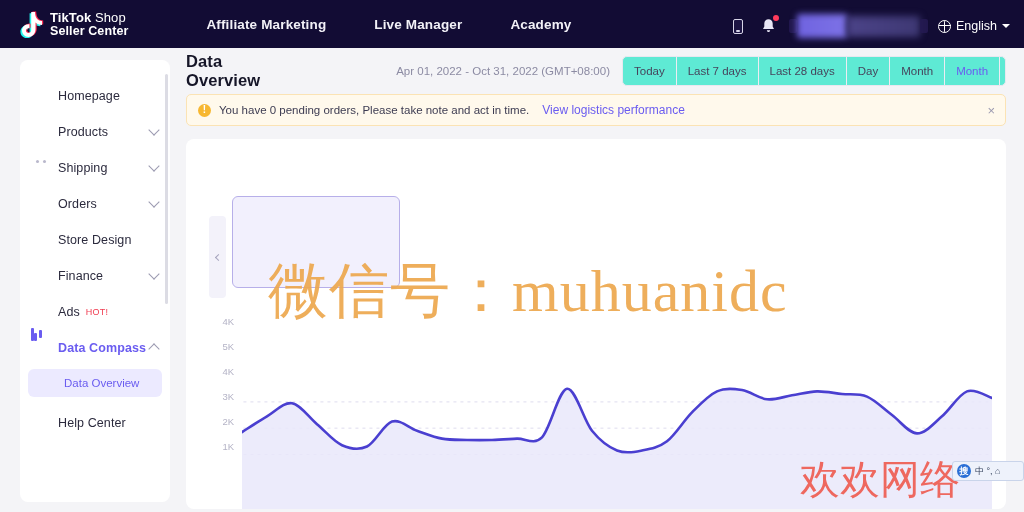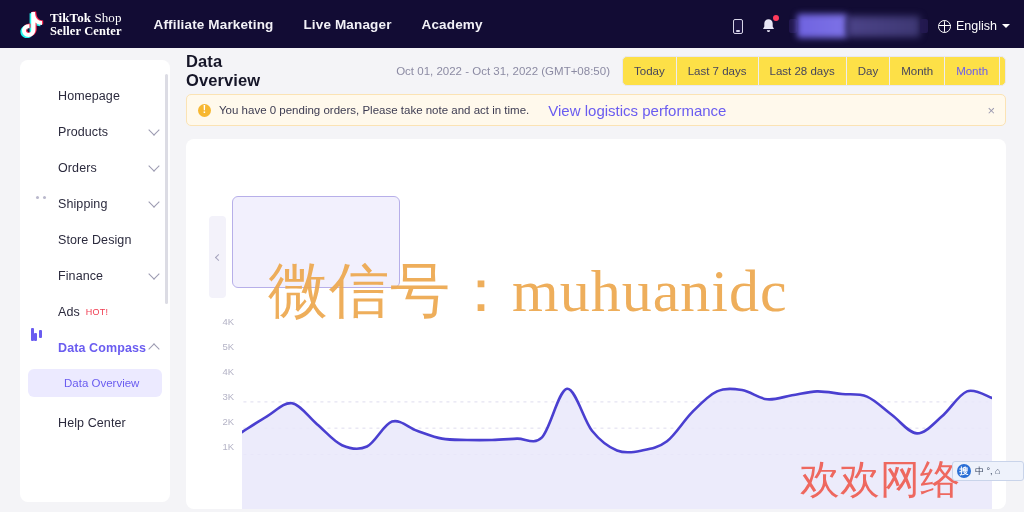"TikTok Shop" .brand-text { font-family: Liberation Serif, serif -> none }
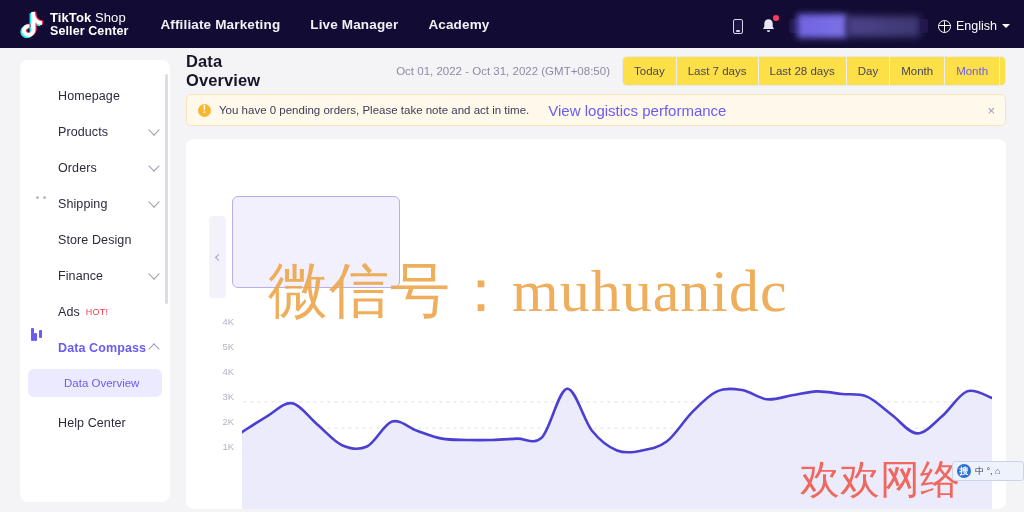"Affiliate Marketing" .navlinks { gap: 30px -> 48px; margin-left: 32px -> 78px }
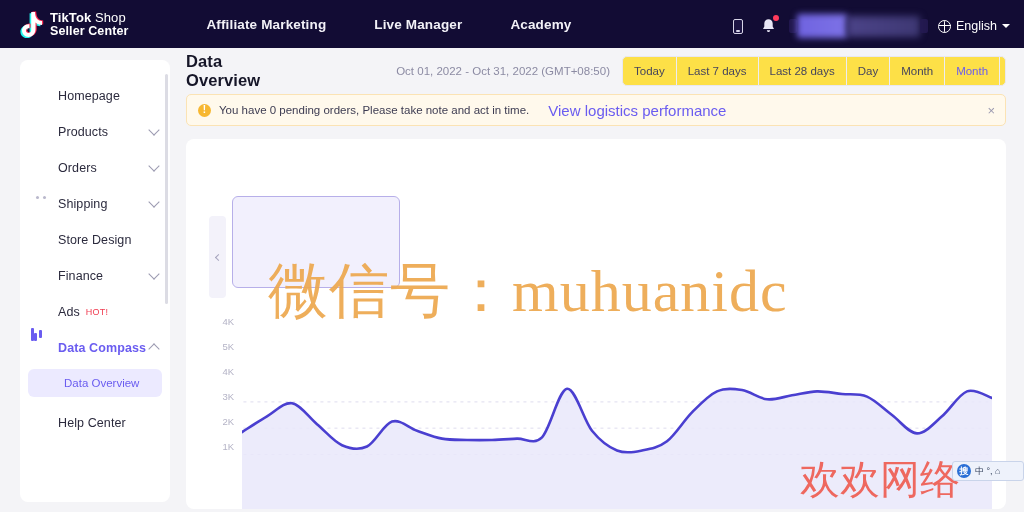"Oct 01, 2022 - Oct" div.date-range { text: Oct 01, 2022 - Oct 31, 2022 (GMT+08:50 -> Apr 01, 2022 - Oct 31, 2022 (GMT+08:00 }
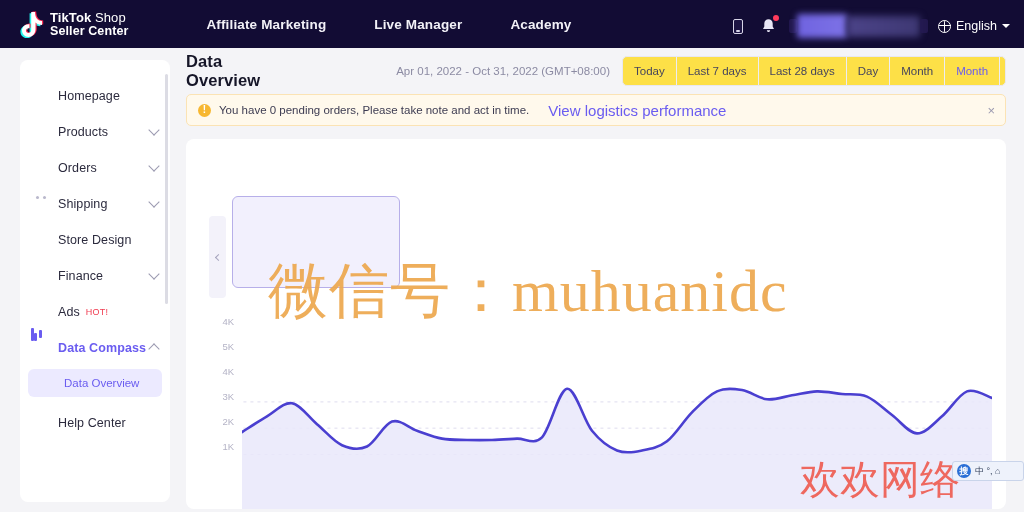"Today" .seg { background: #fde047 -> #5eead4 }
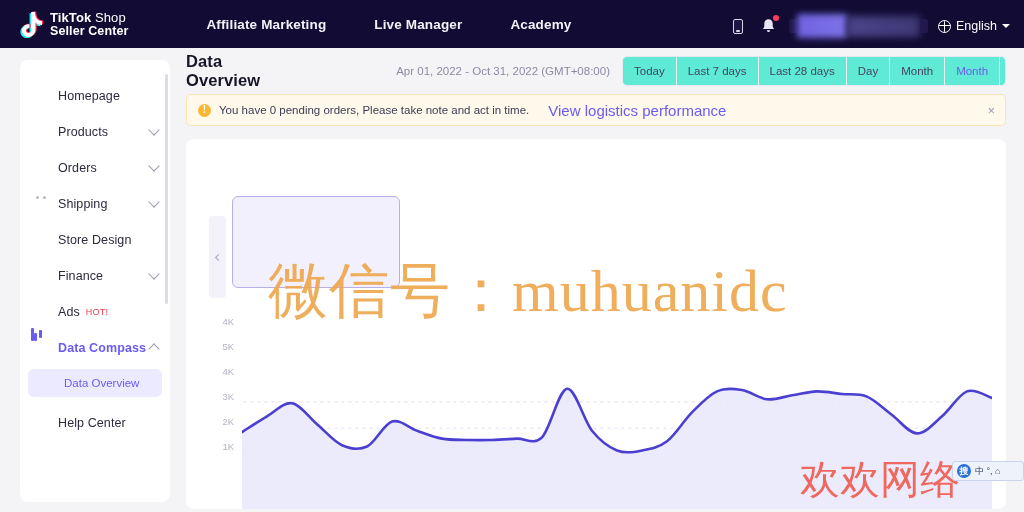"View logistics performance" .alert-link { font-size: 15px -> 12px; margin-left: 19px -> 13px }
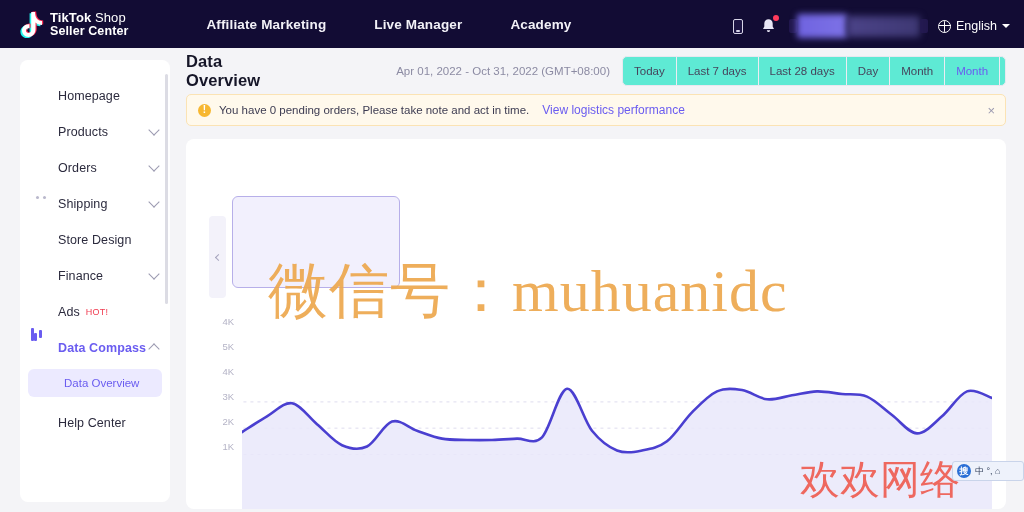"Orders" div.side-item { order: before "Shipping" -> after "Shipping" }
